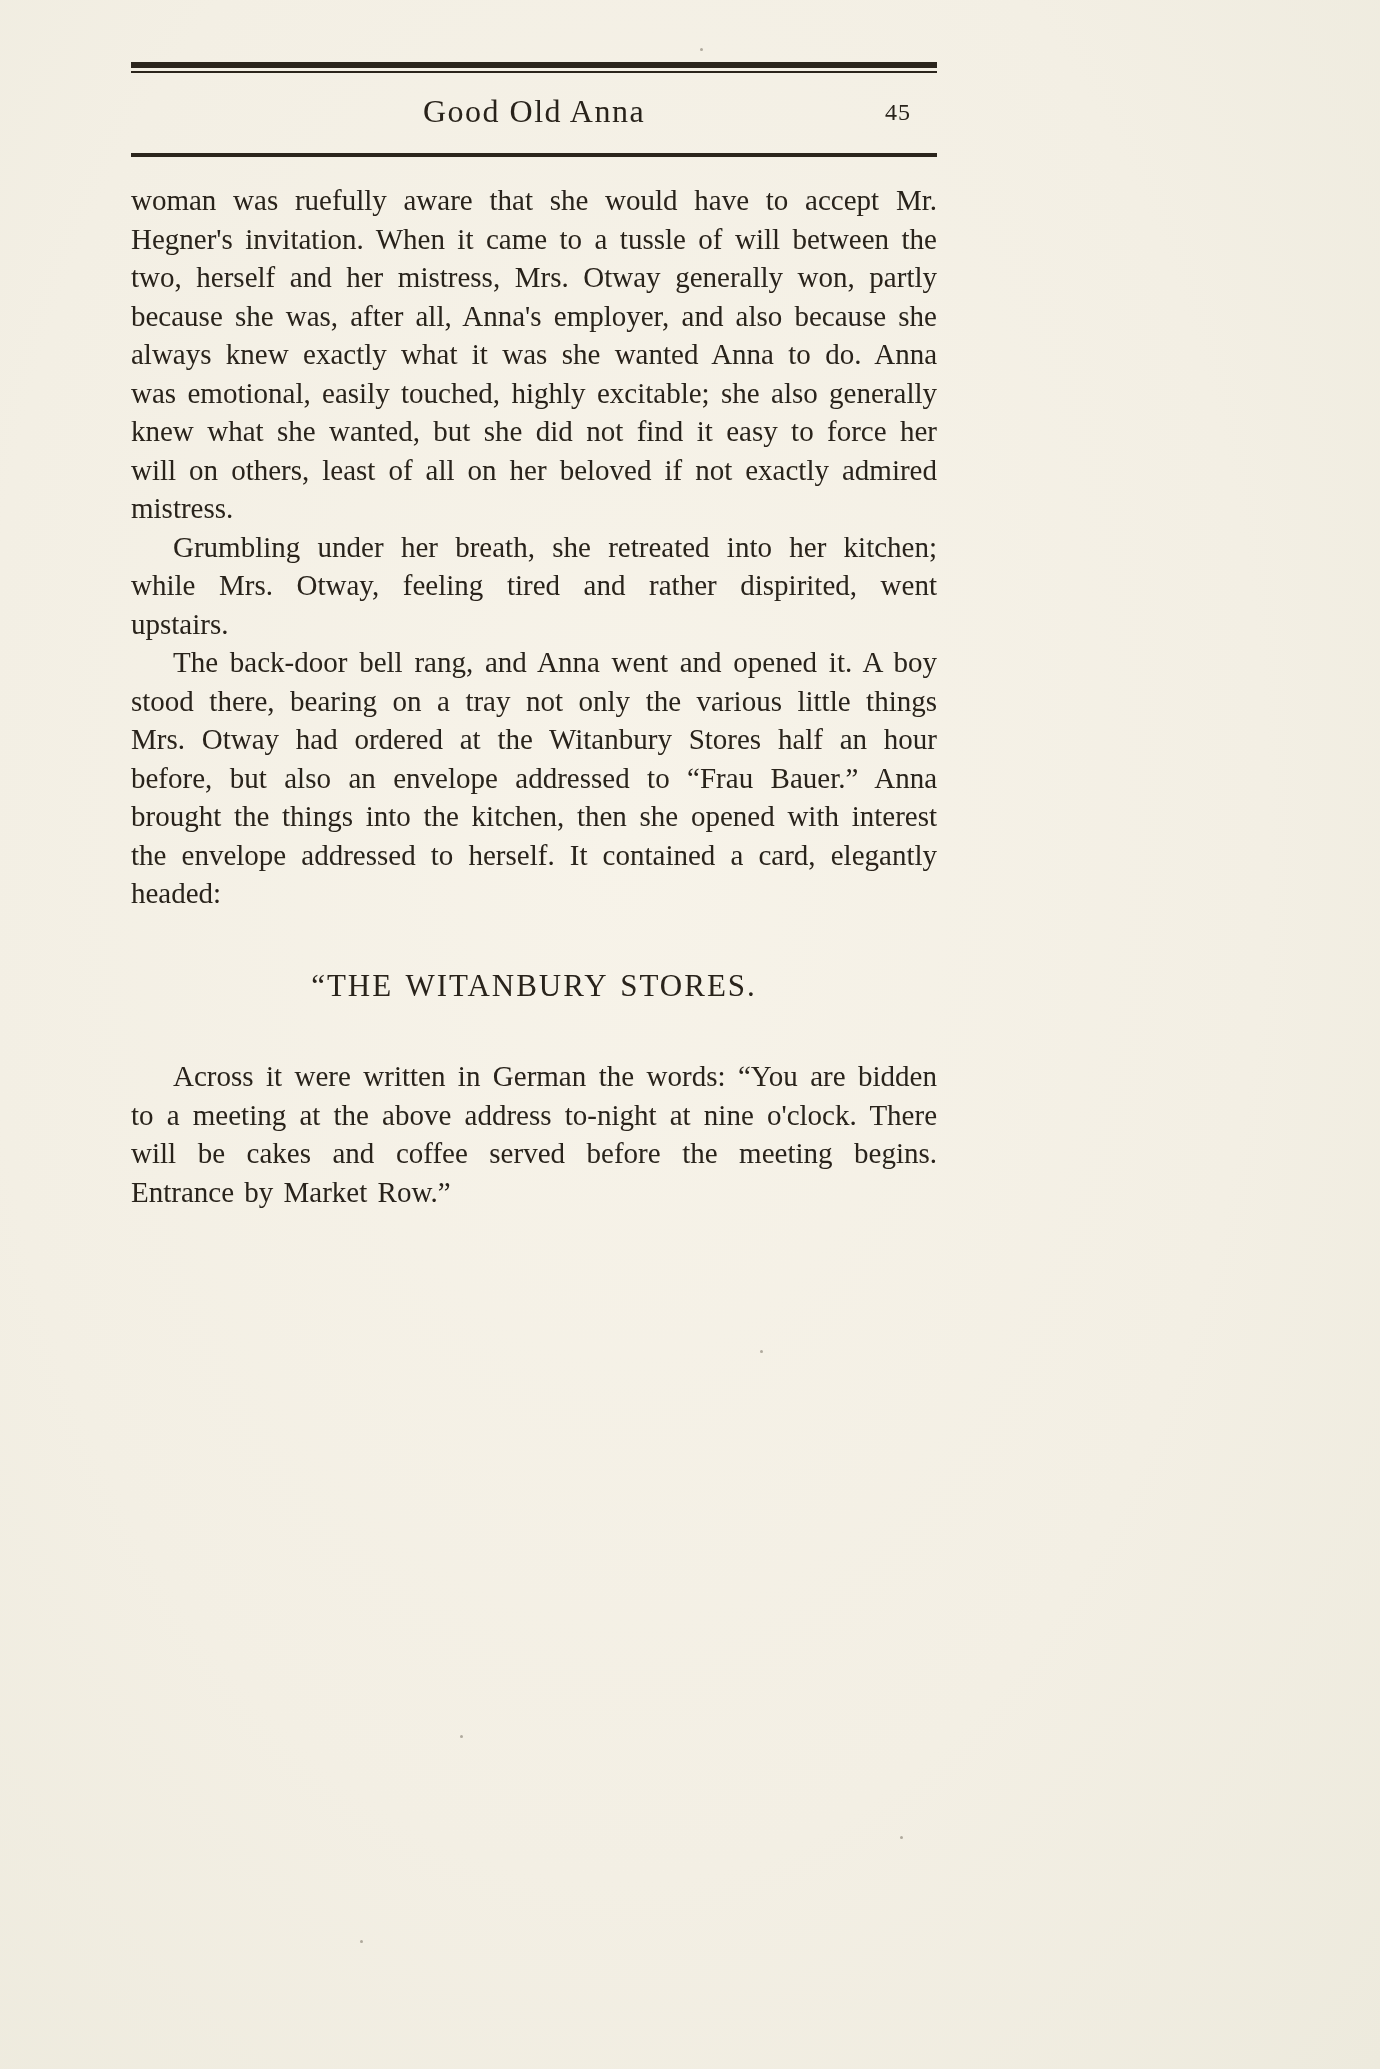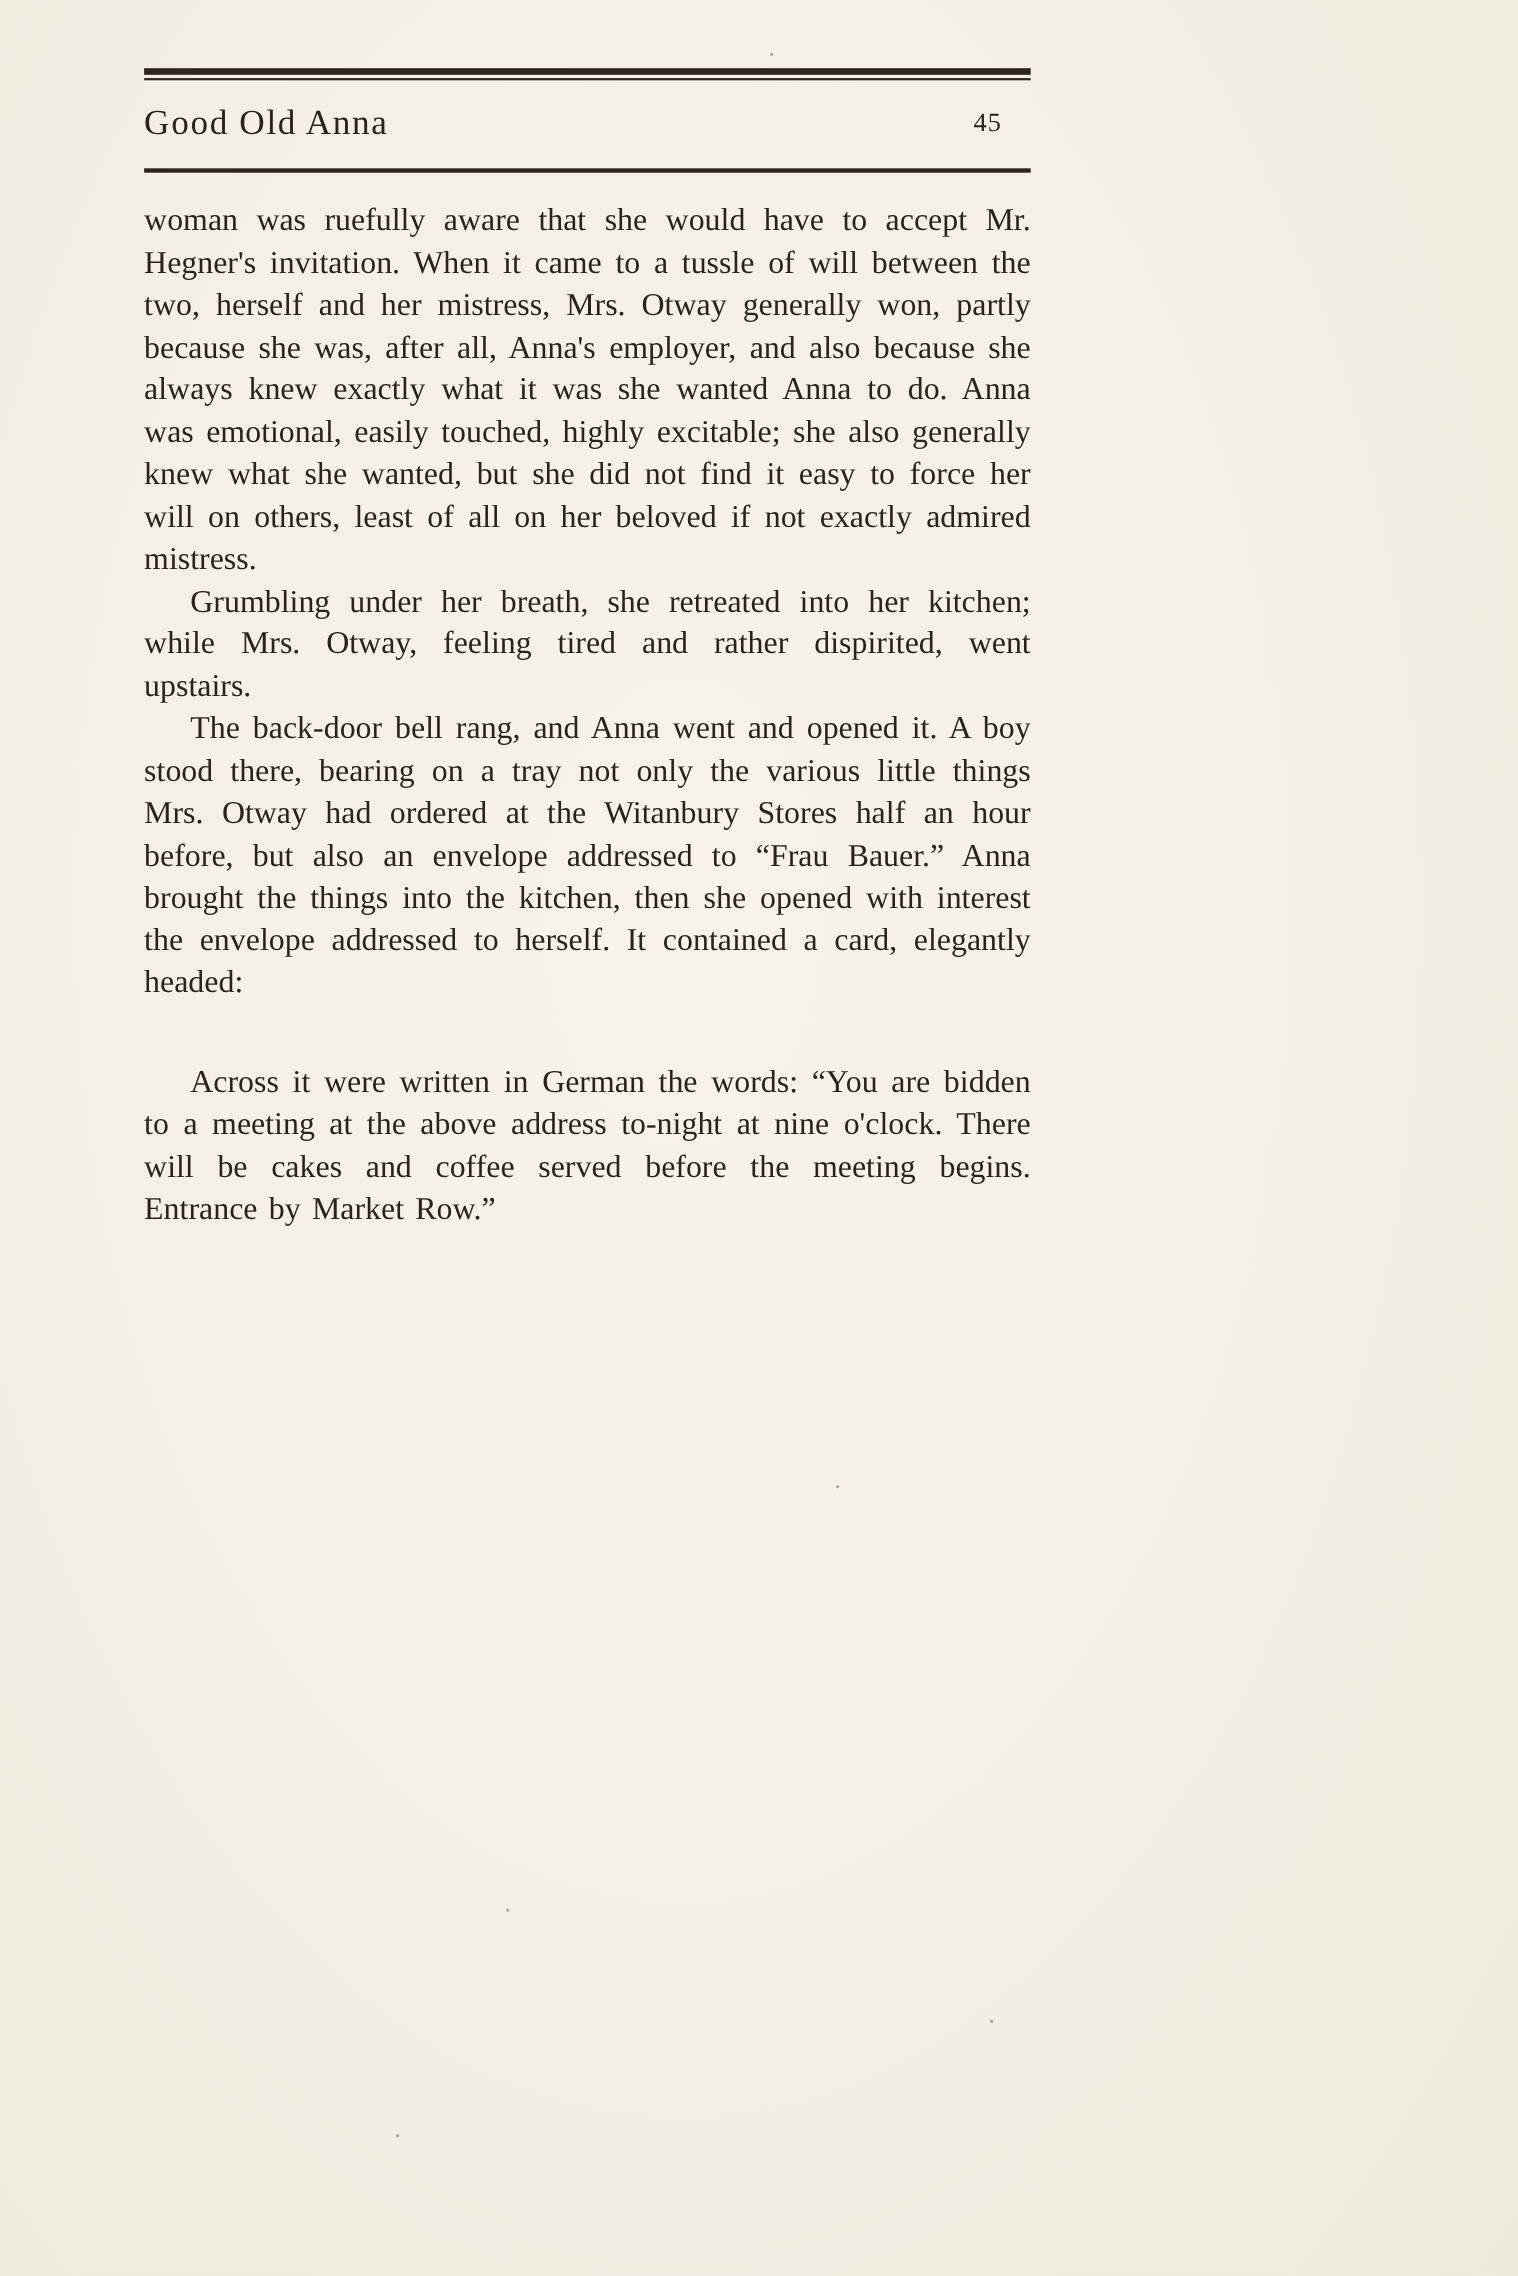"Good Old Anna" .running-title { text-align: none -> center }
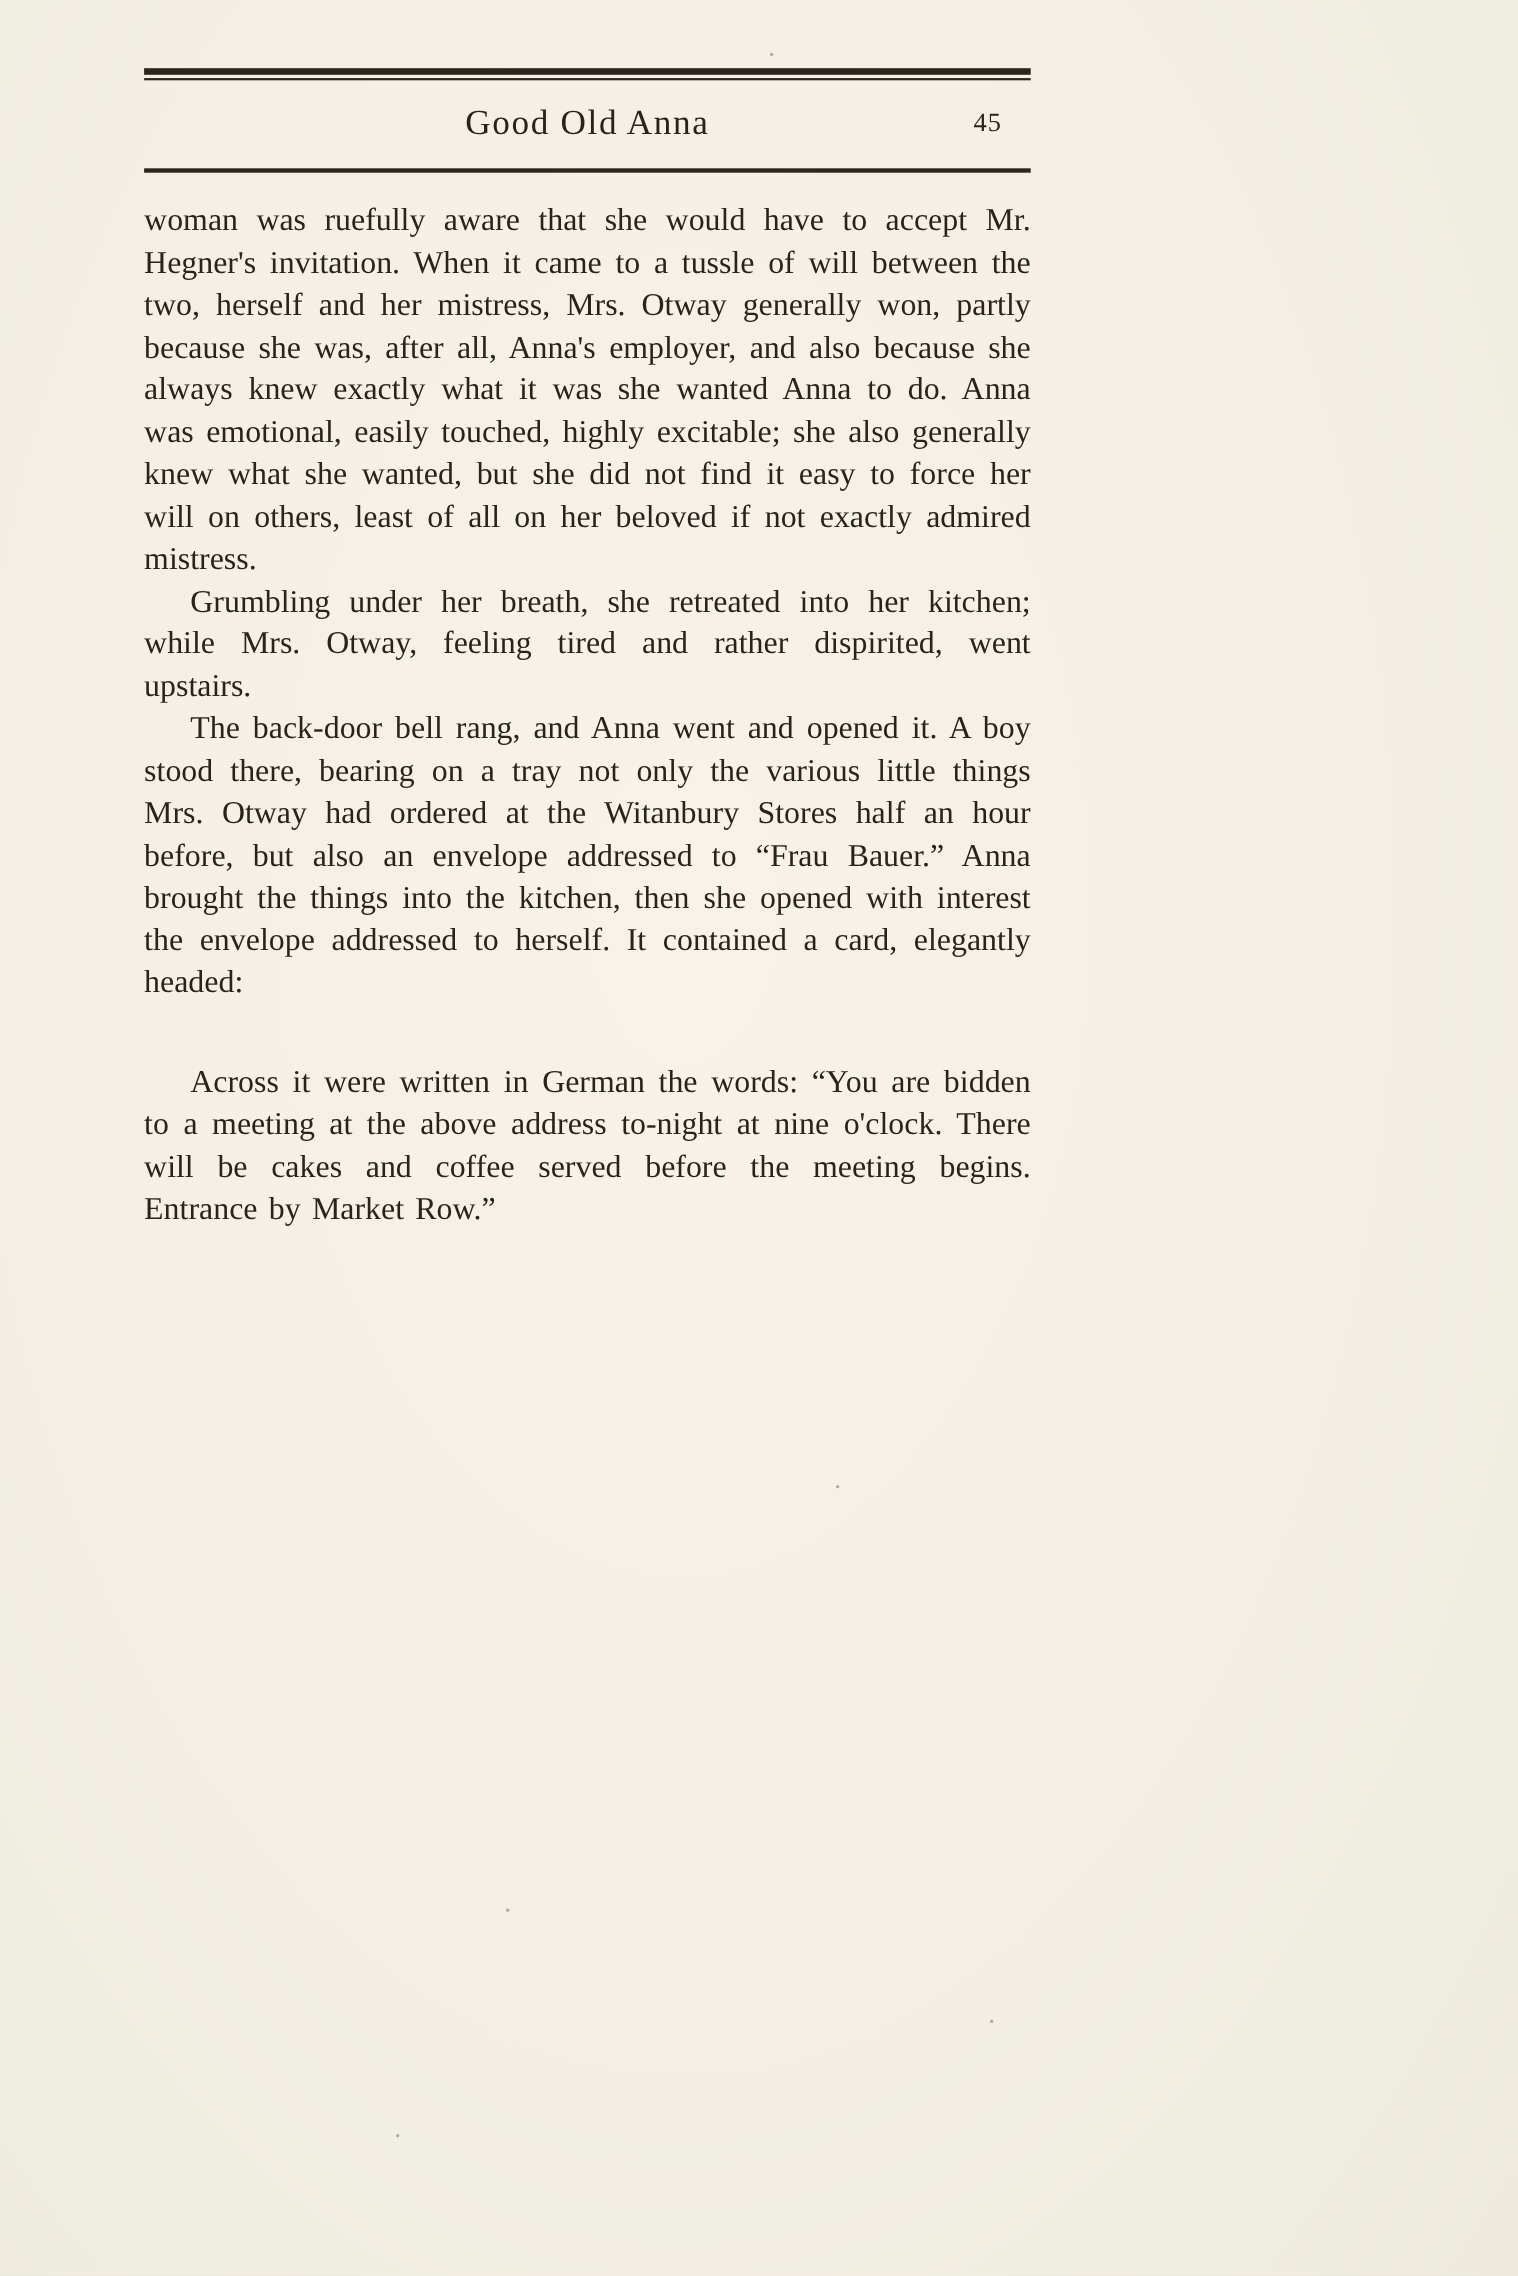"“THE WITANBURY STORES." p.card-title { html: none -> <p>“THE WITANBURY STORES.</p> }
